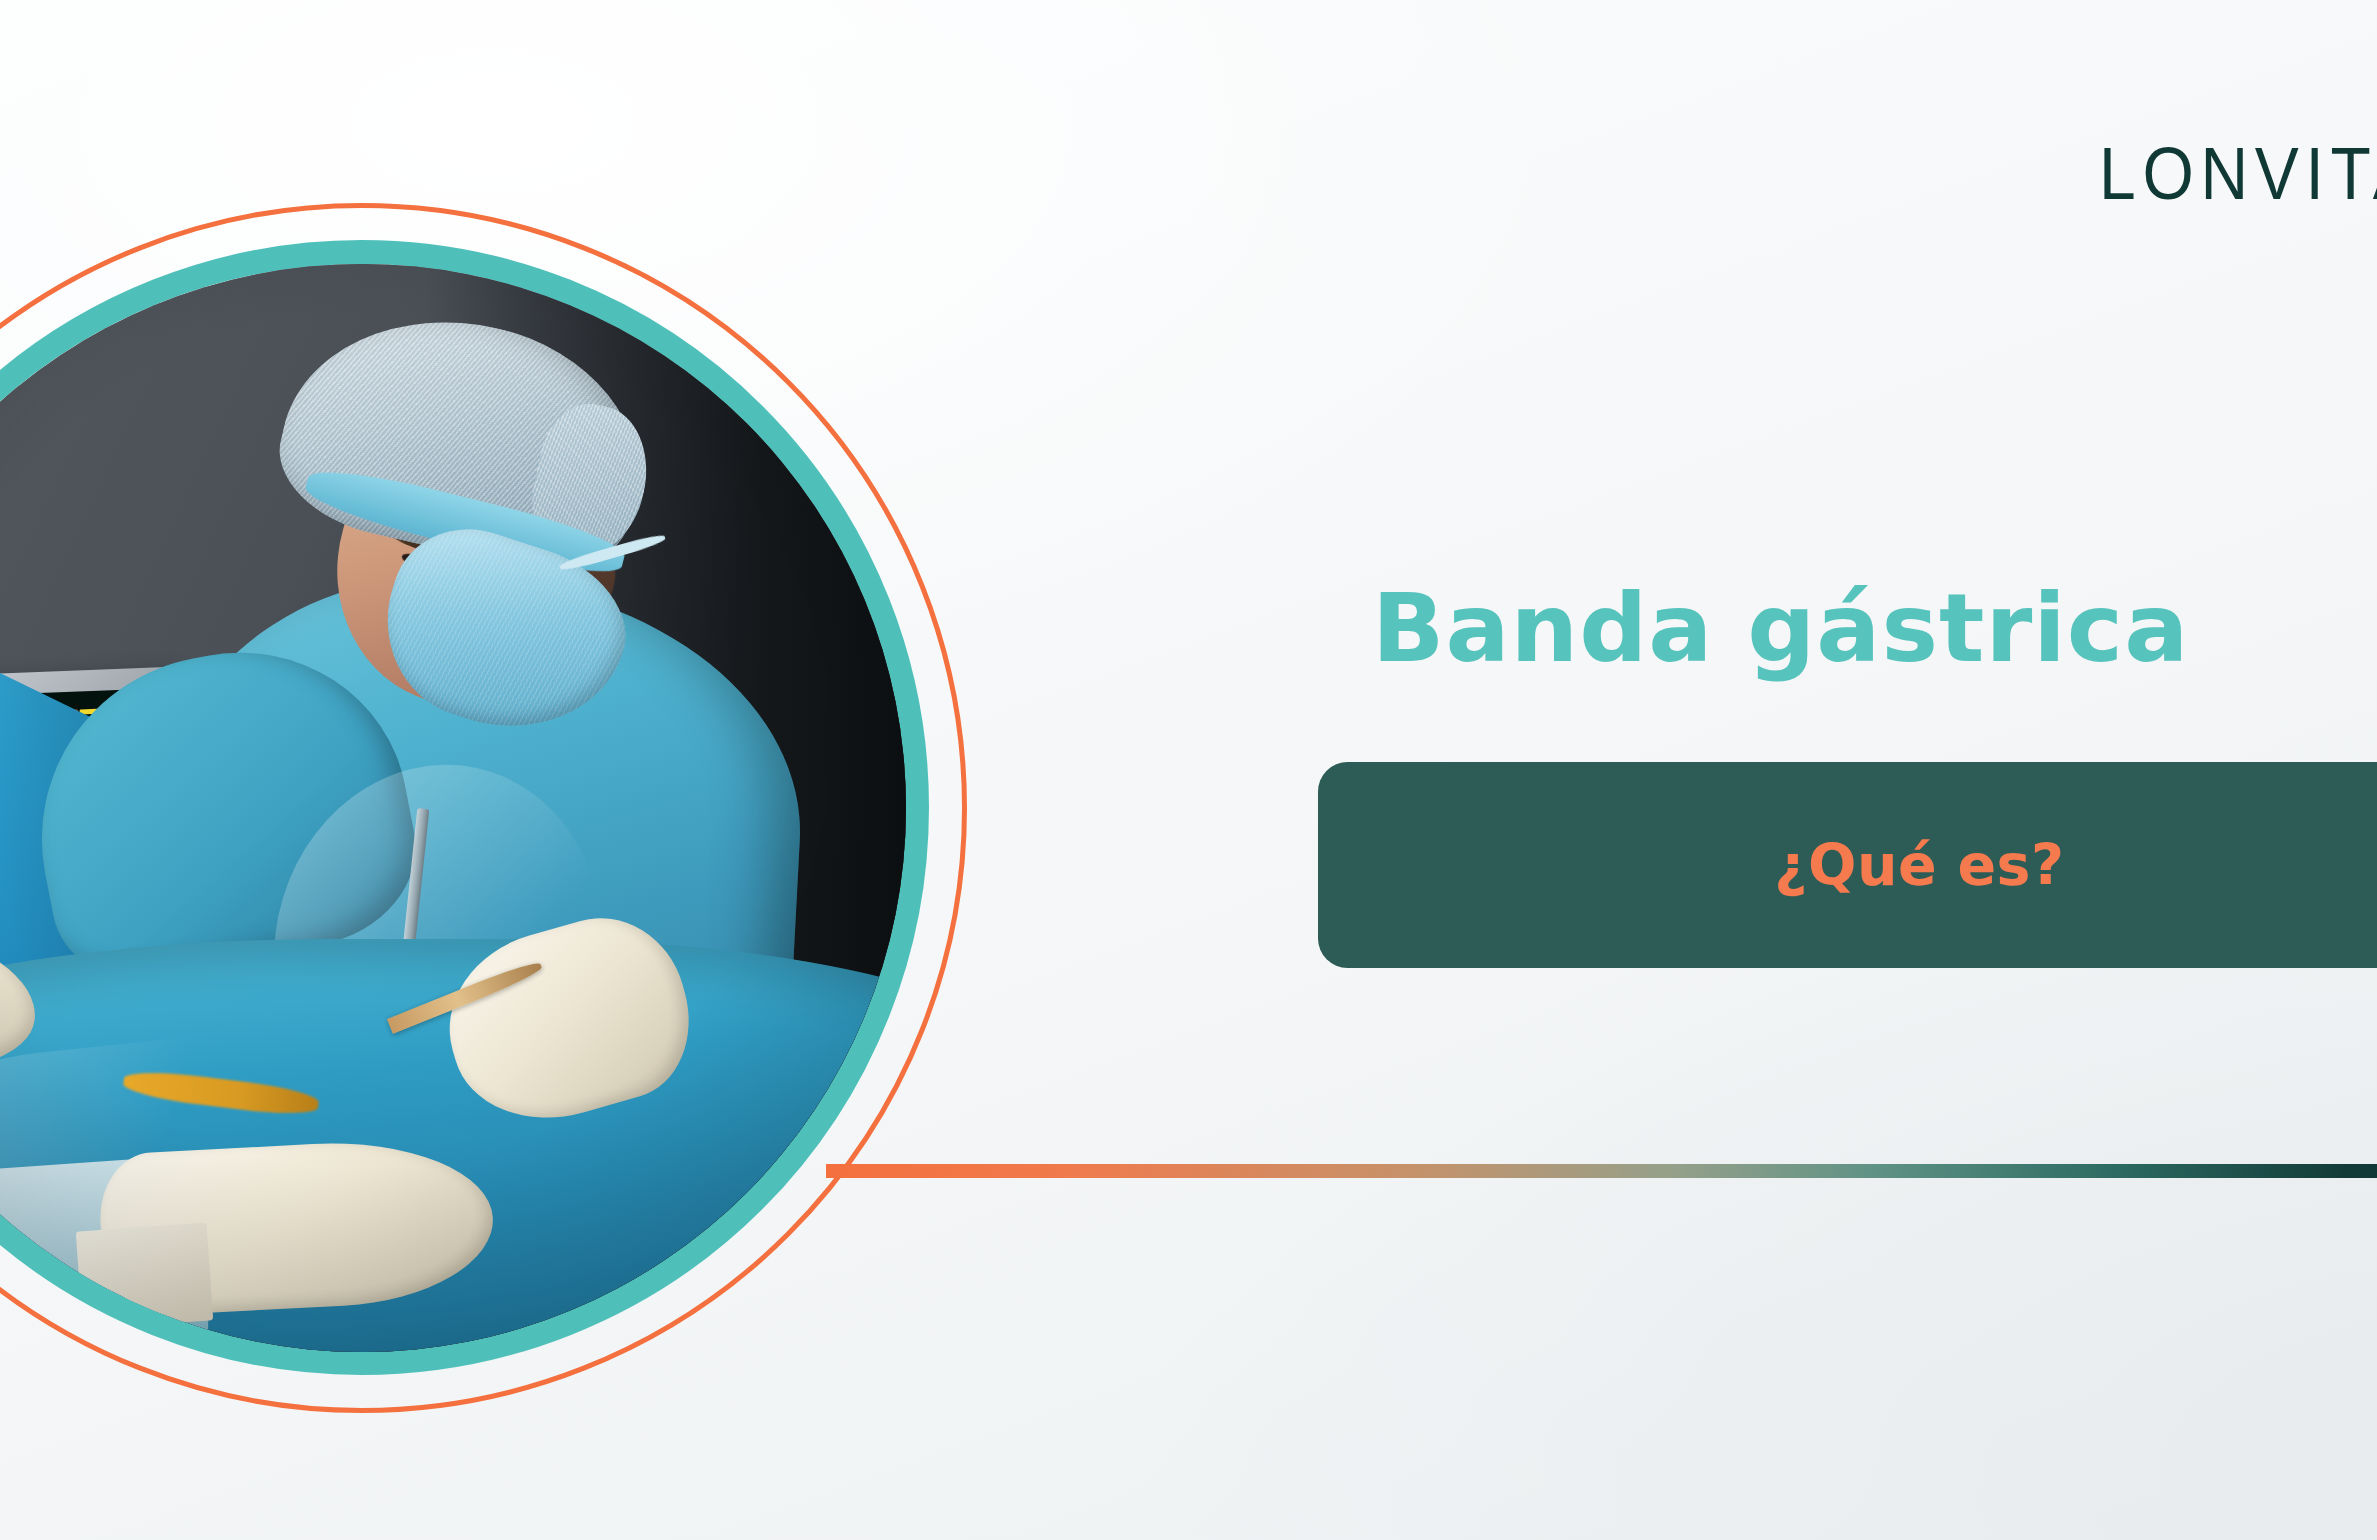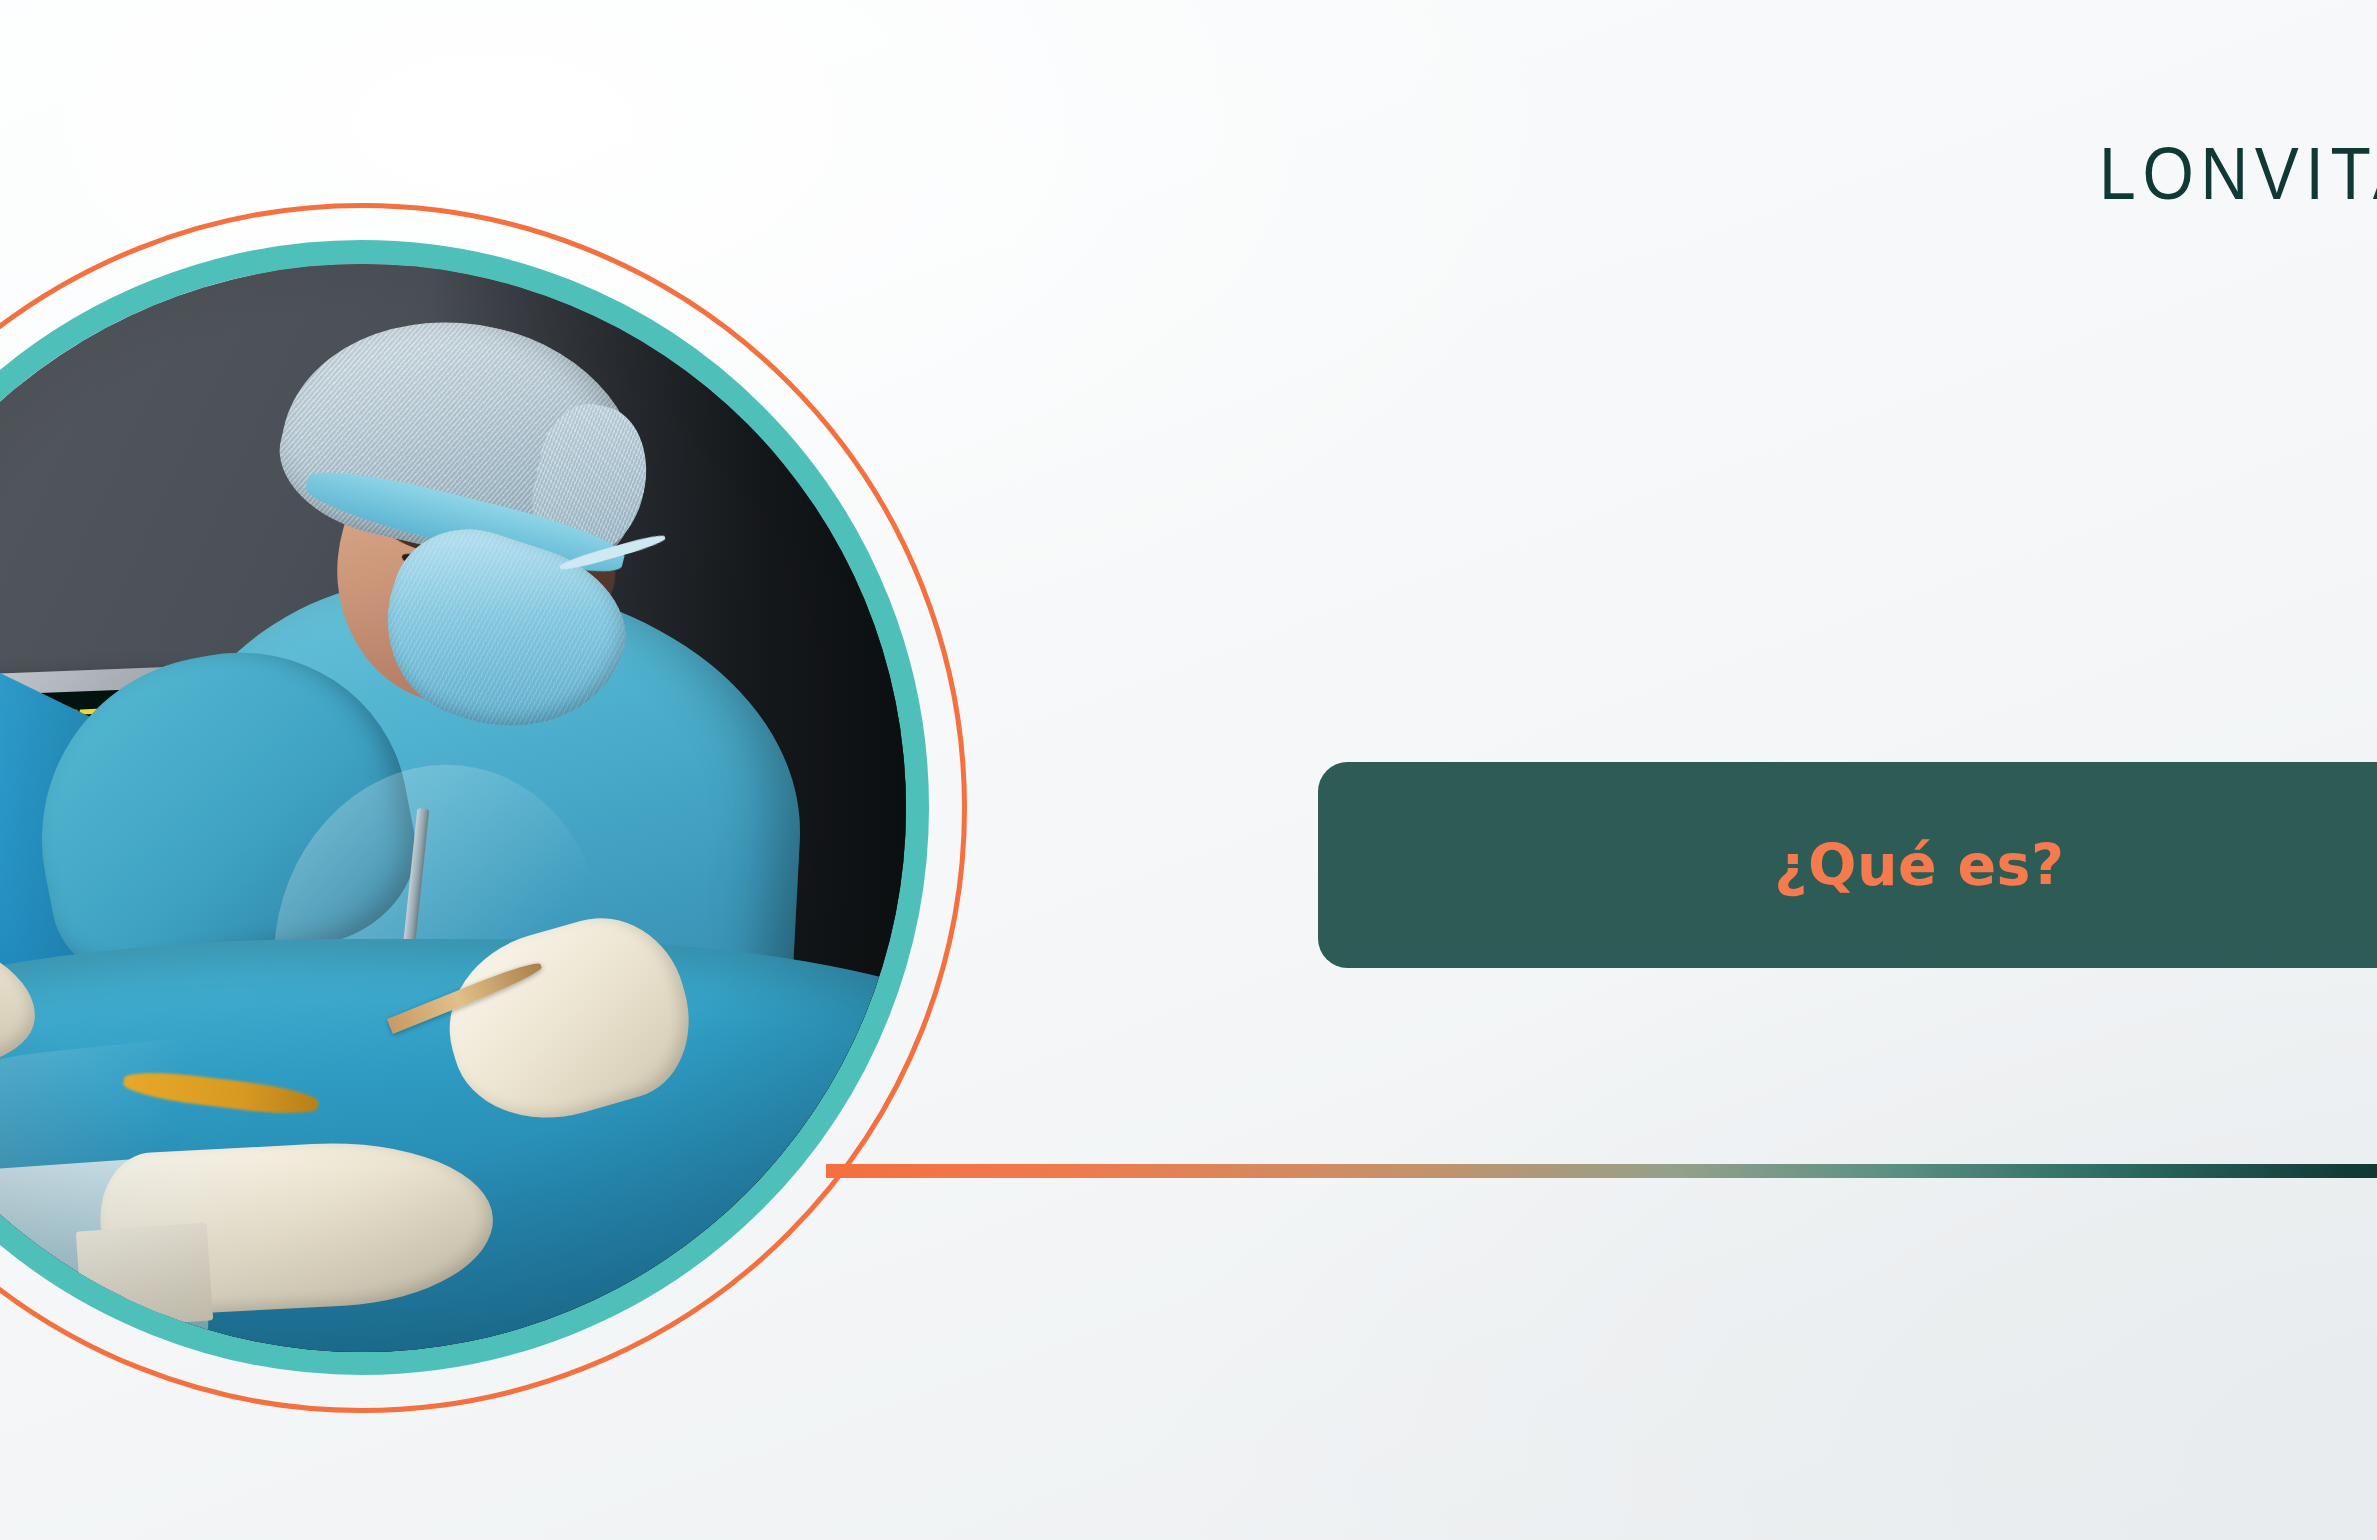"Banda gástrica" div.headline { html: none -> <div>Banda gástrica</div> }
